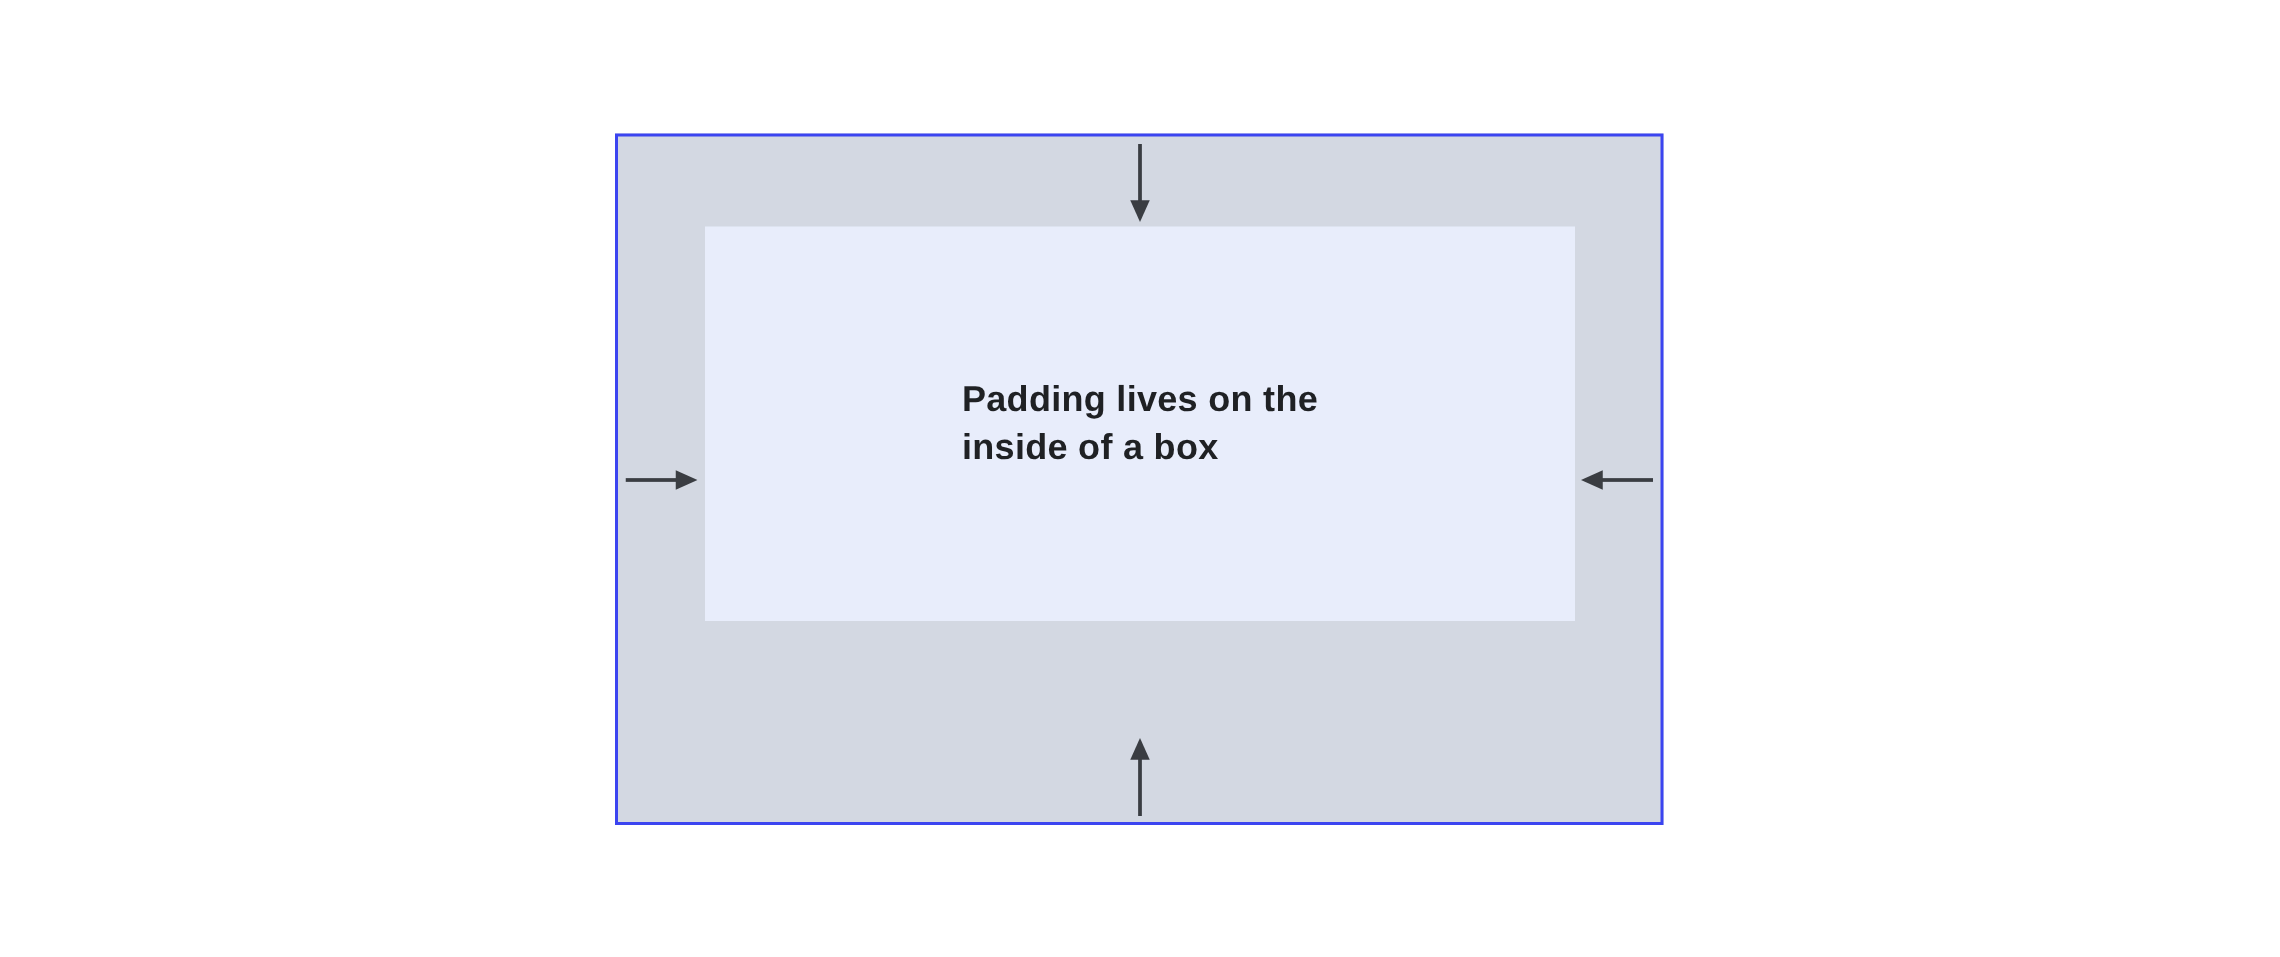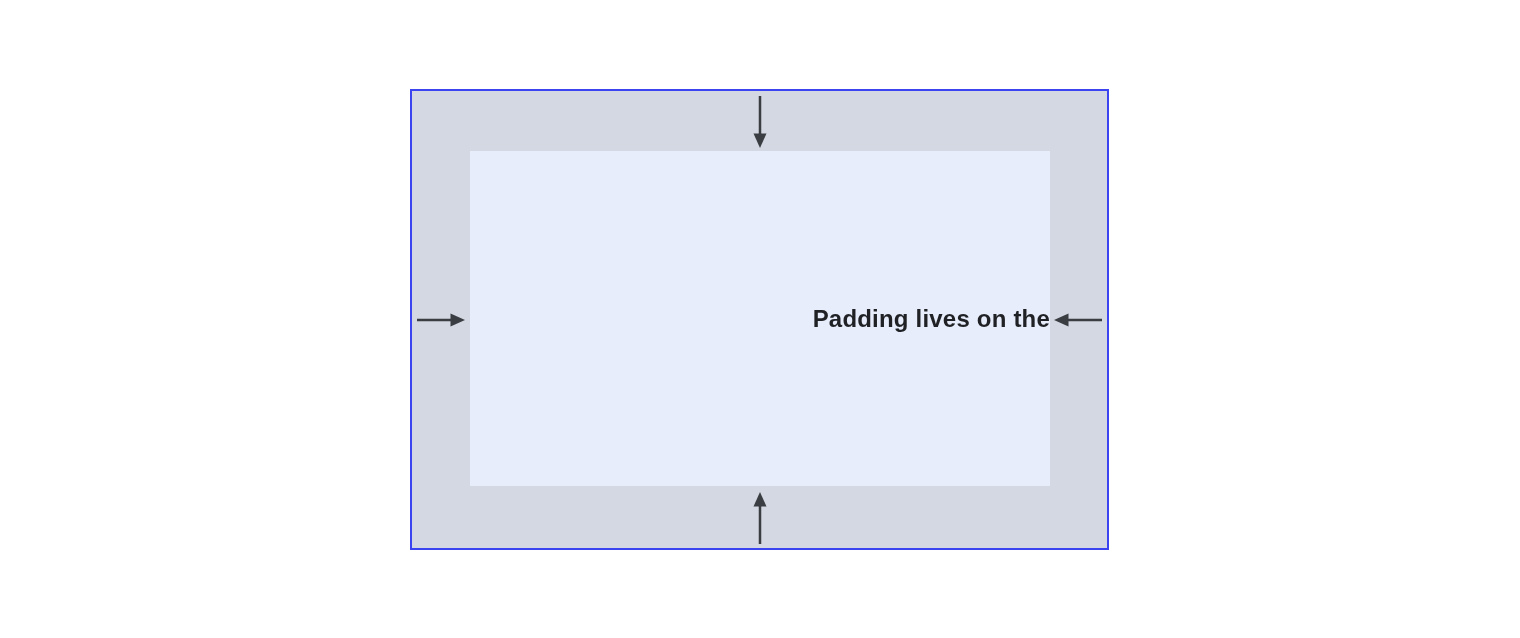"Padding lives on the" .content-box { height: 335px -> 263px; justify-content: flex-end -> center }
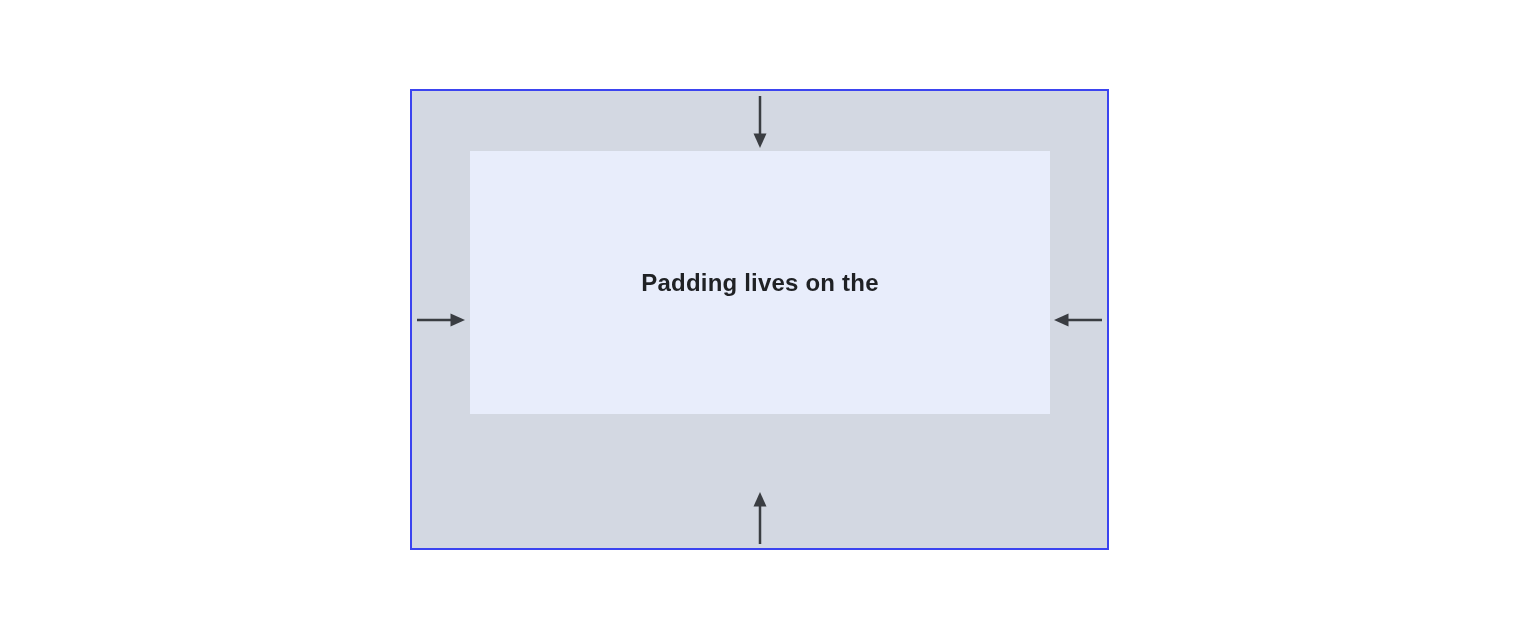"inside of a box" div { html: none -> <div>inside of a box</div> }
